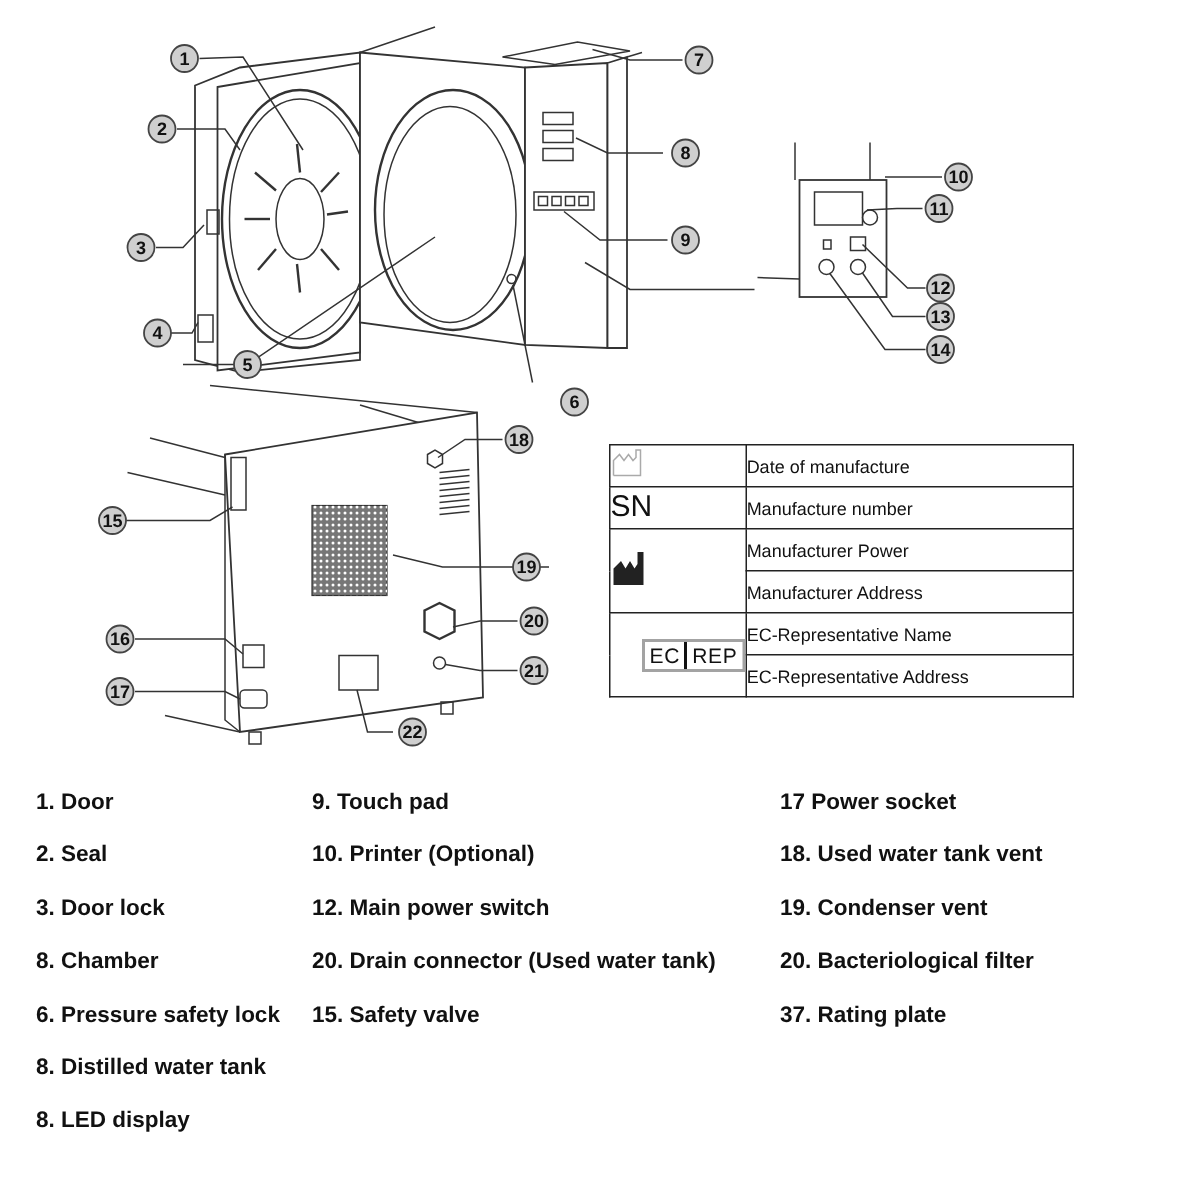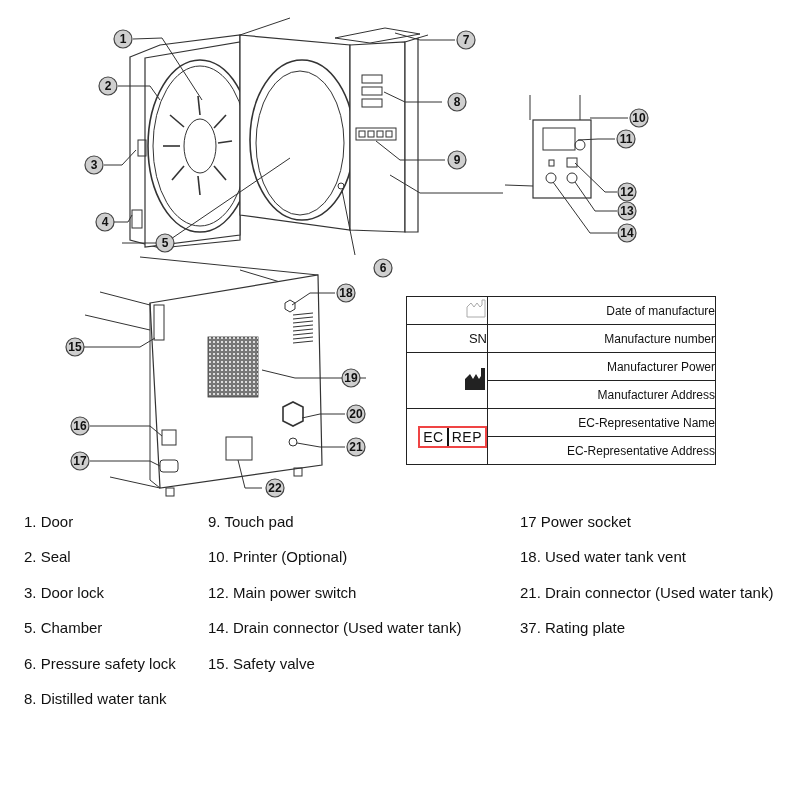"Date of manufacture" table.symbols td { text-align: right -> left }
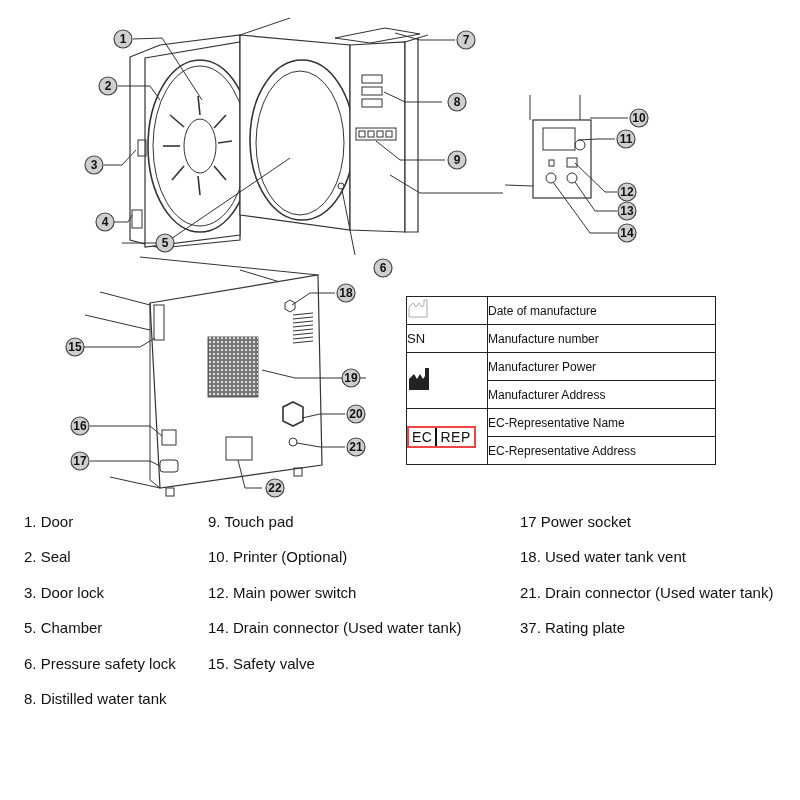"SN" .sn { font-size: 13px -> 20px }
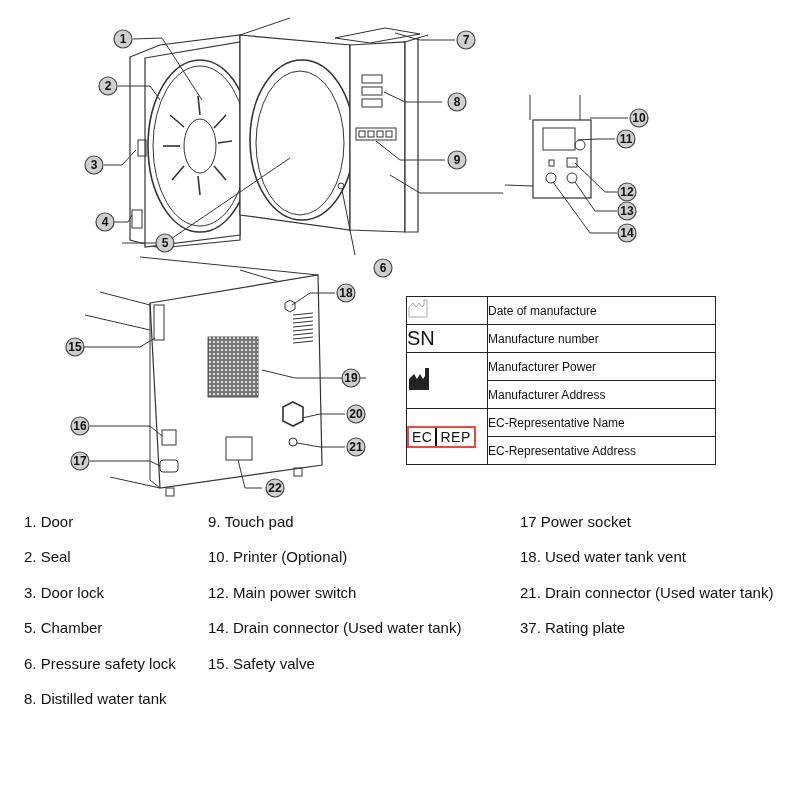"EC" .ecrep { border: 2px solid #ef4444 -> 2px solid #a3a3a3; margin-left: none -> 21px }
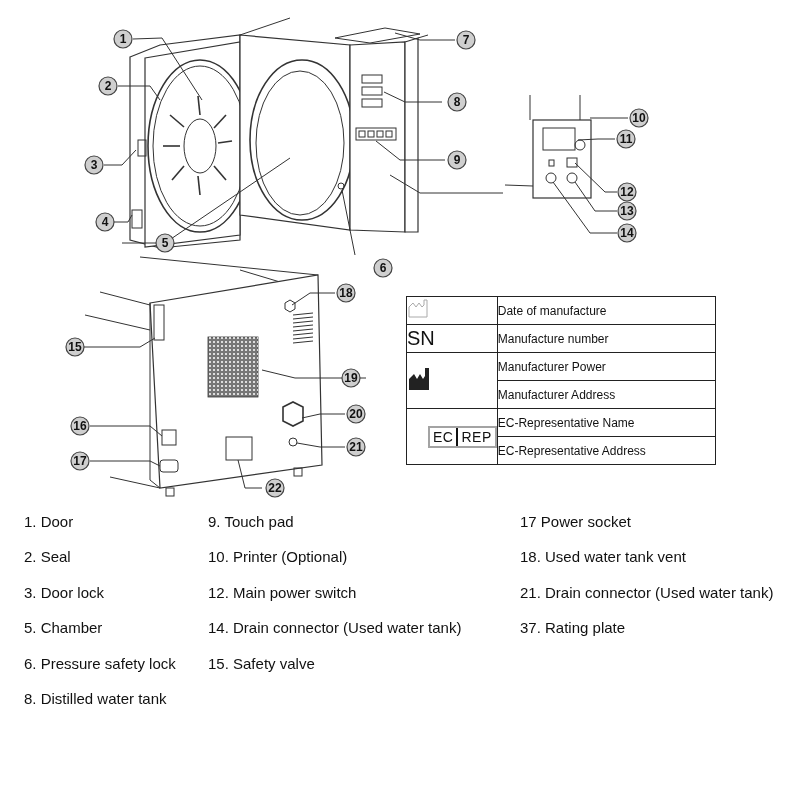"1. Door" .legend .col { font-weight: none -> bold; top: 3px -> 16px }
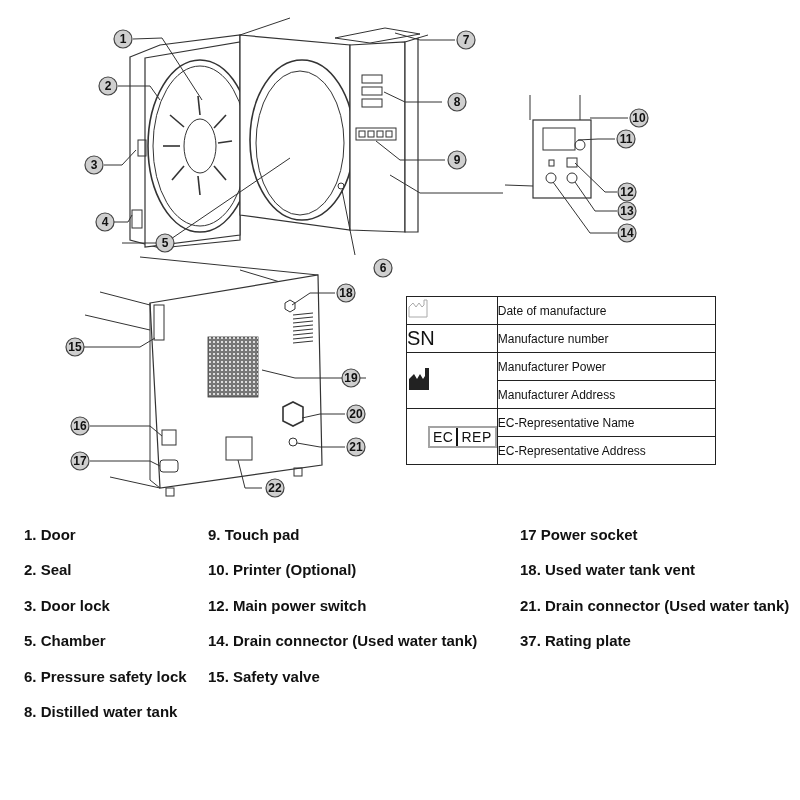"19. Condenser vent" div.item { html: none -> <div>19. Condenser vent</div> }
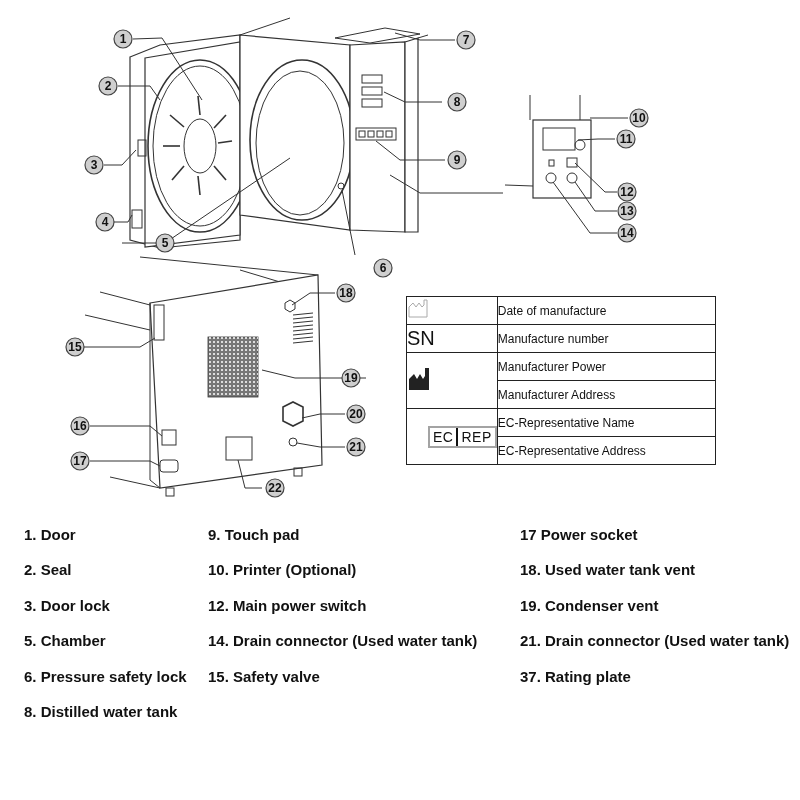"5. Chamber" div.item { text: 5 -> 8 }
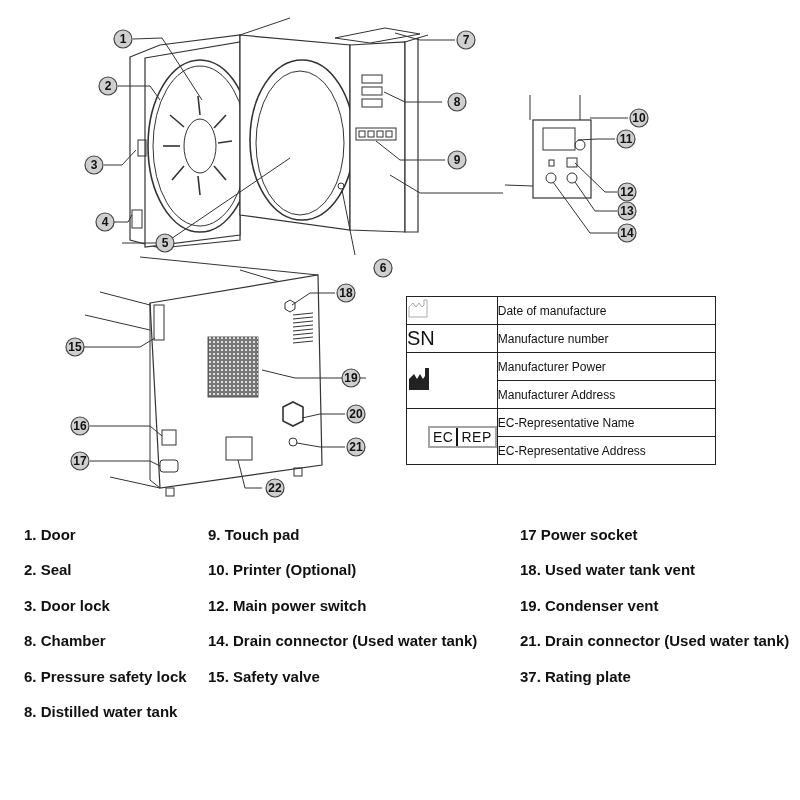"14. Drain connector (Used water" div.item { text: 14 -> 20 }
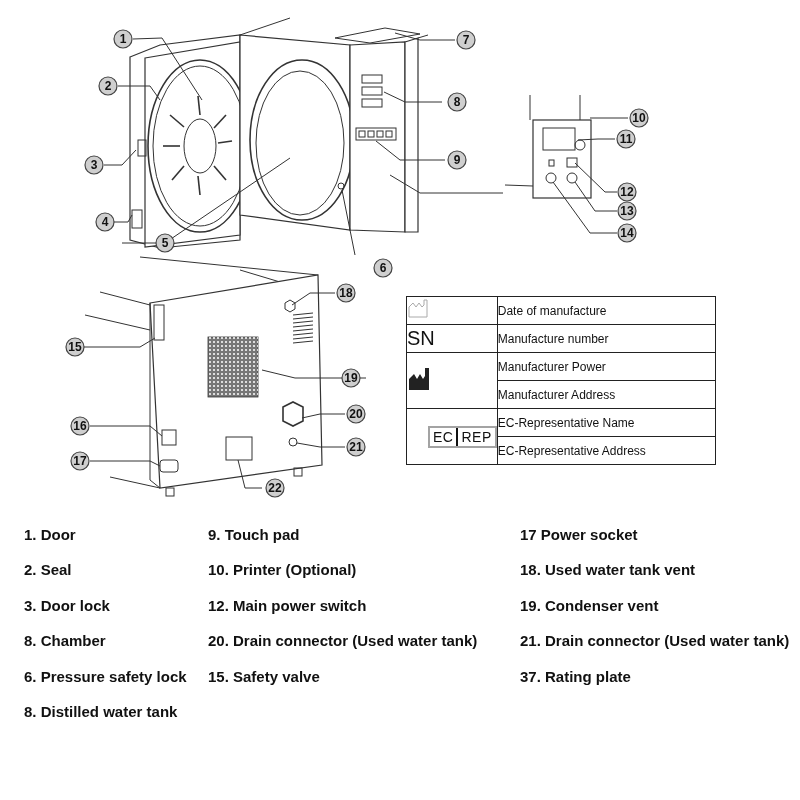"20. Bacteriological filter" div.item { html: none -> <div>20. Bacteriological filter</div> }
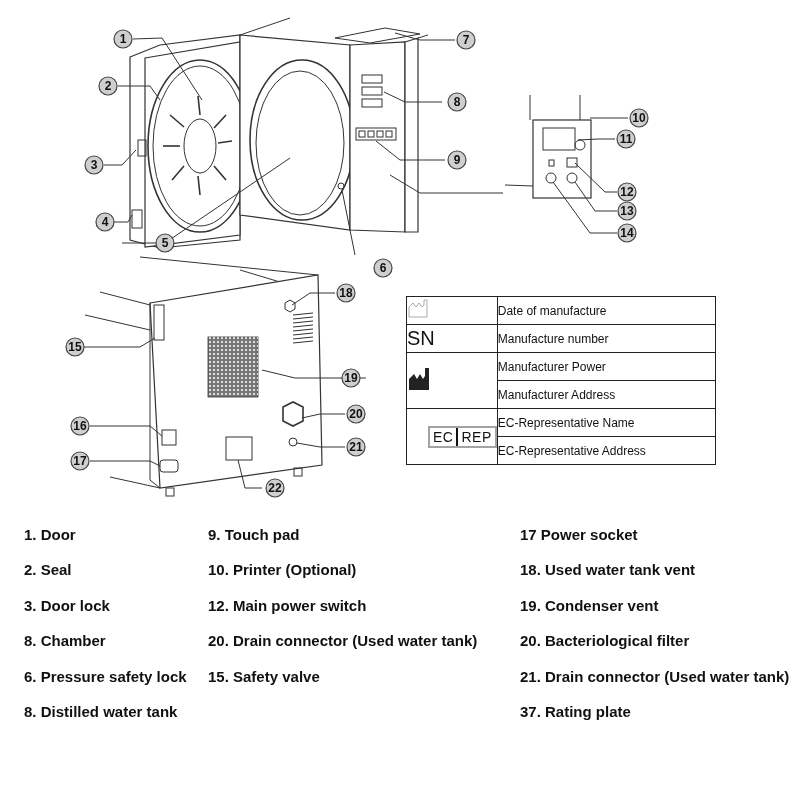"21. Drain connector (Used water" div.item { html: <div>21. Drain connector (Used water tank)</div> -> none }
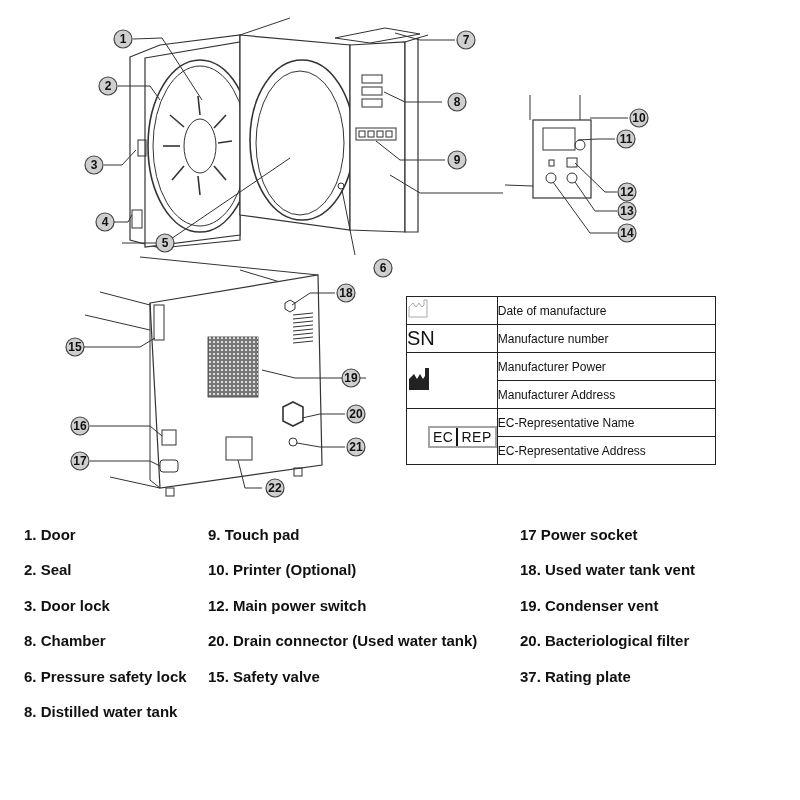"8. LED display" div.item { html: none -> <div>8. LED display</div> }
